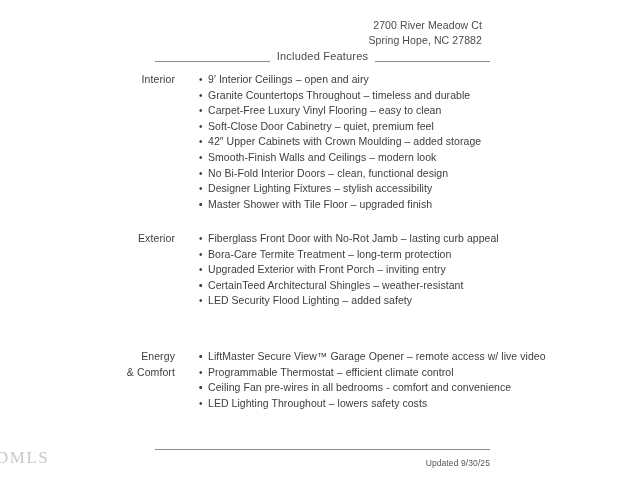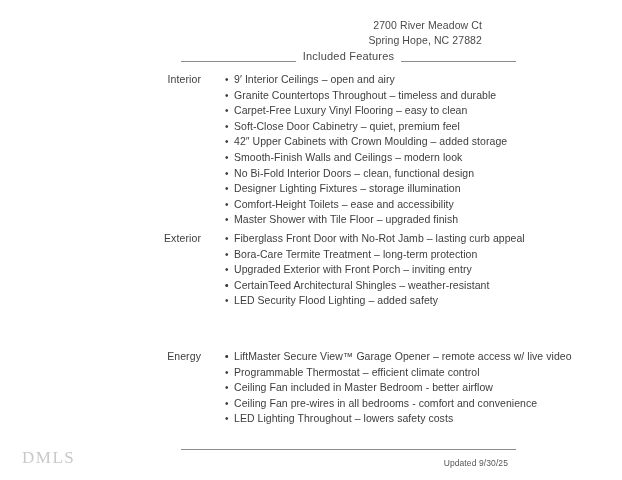"2700 River Meadow Ct" .page { margin-left: 26px -> none }
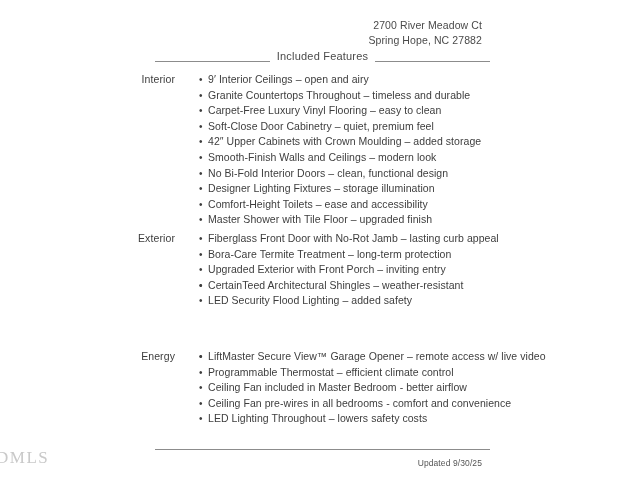"Designer Lighting Fixtures – storage" span { text: storage illumination -> stylish accessibility }
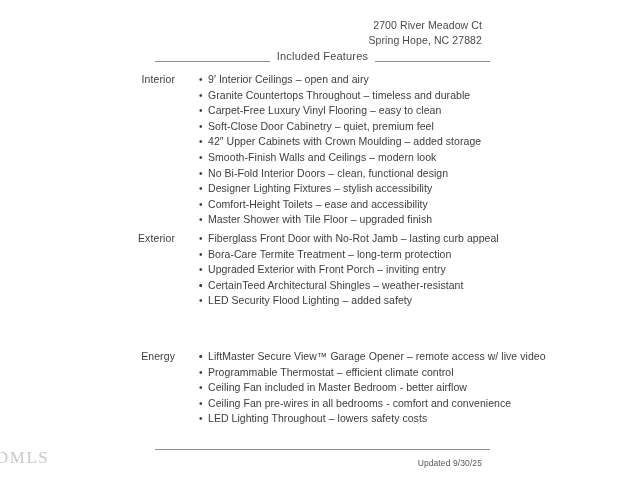"Comfort-Height Toilets – ease and" span { html: <span>Comfort-Height Toilets – ease and accessibility</span> -> none }
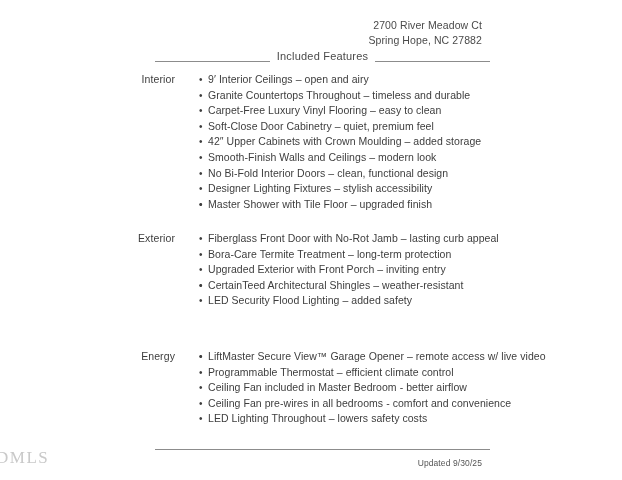"& Comfort" span.cat-line { html: none -> <span>&amp; Comfort</span> }
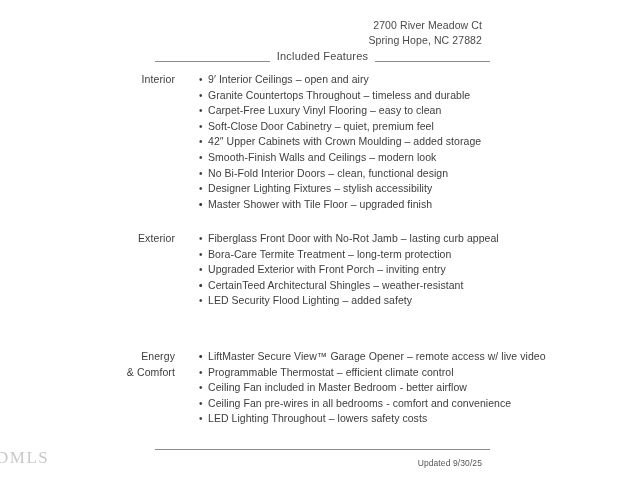"Ceiling Fan included in Master" span { html: <span>Ceiling Fan included in Master Bedroom - better airflow</span> -> none }
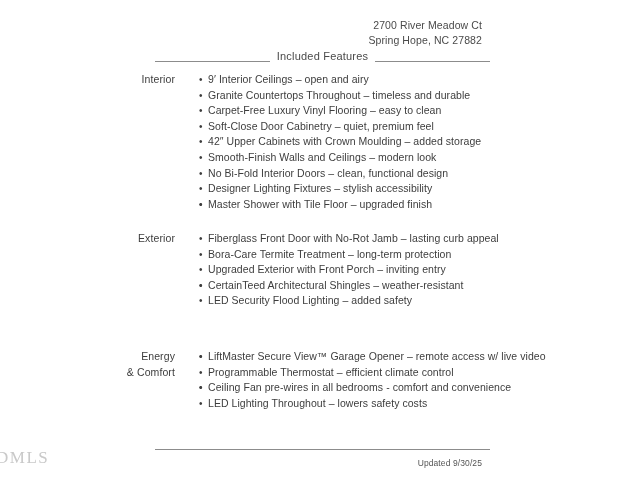"Updated 9/30/25" .footer-updated { left: 147px -> 155px }
